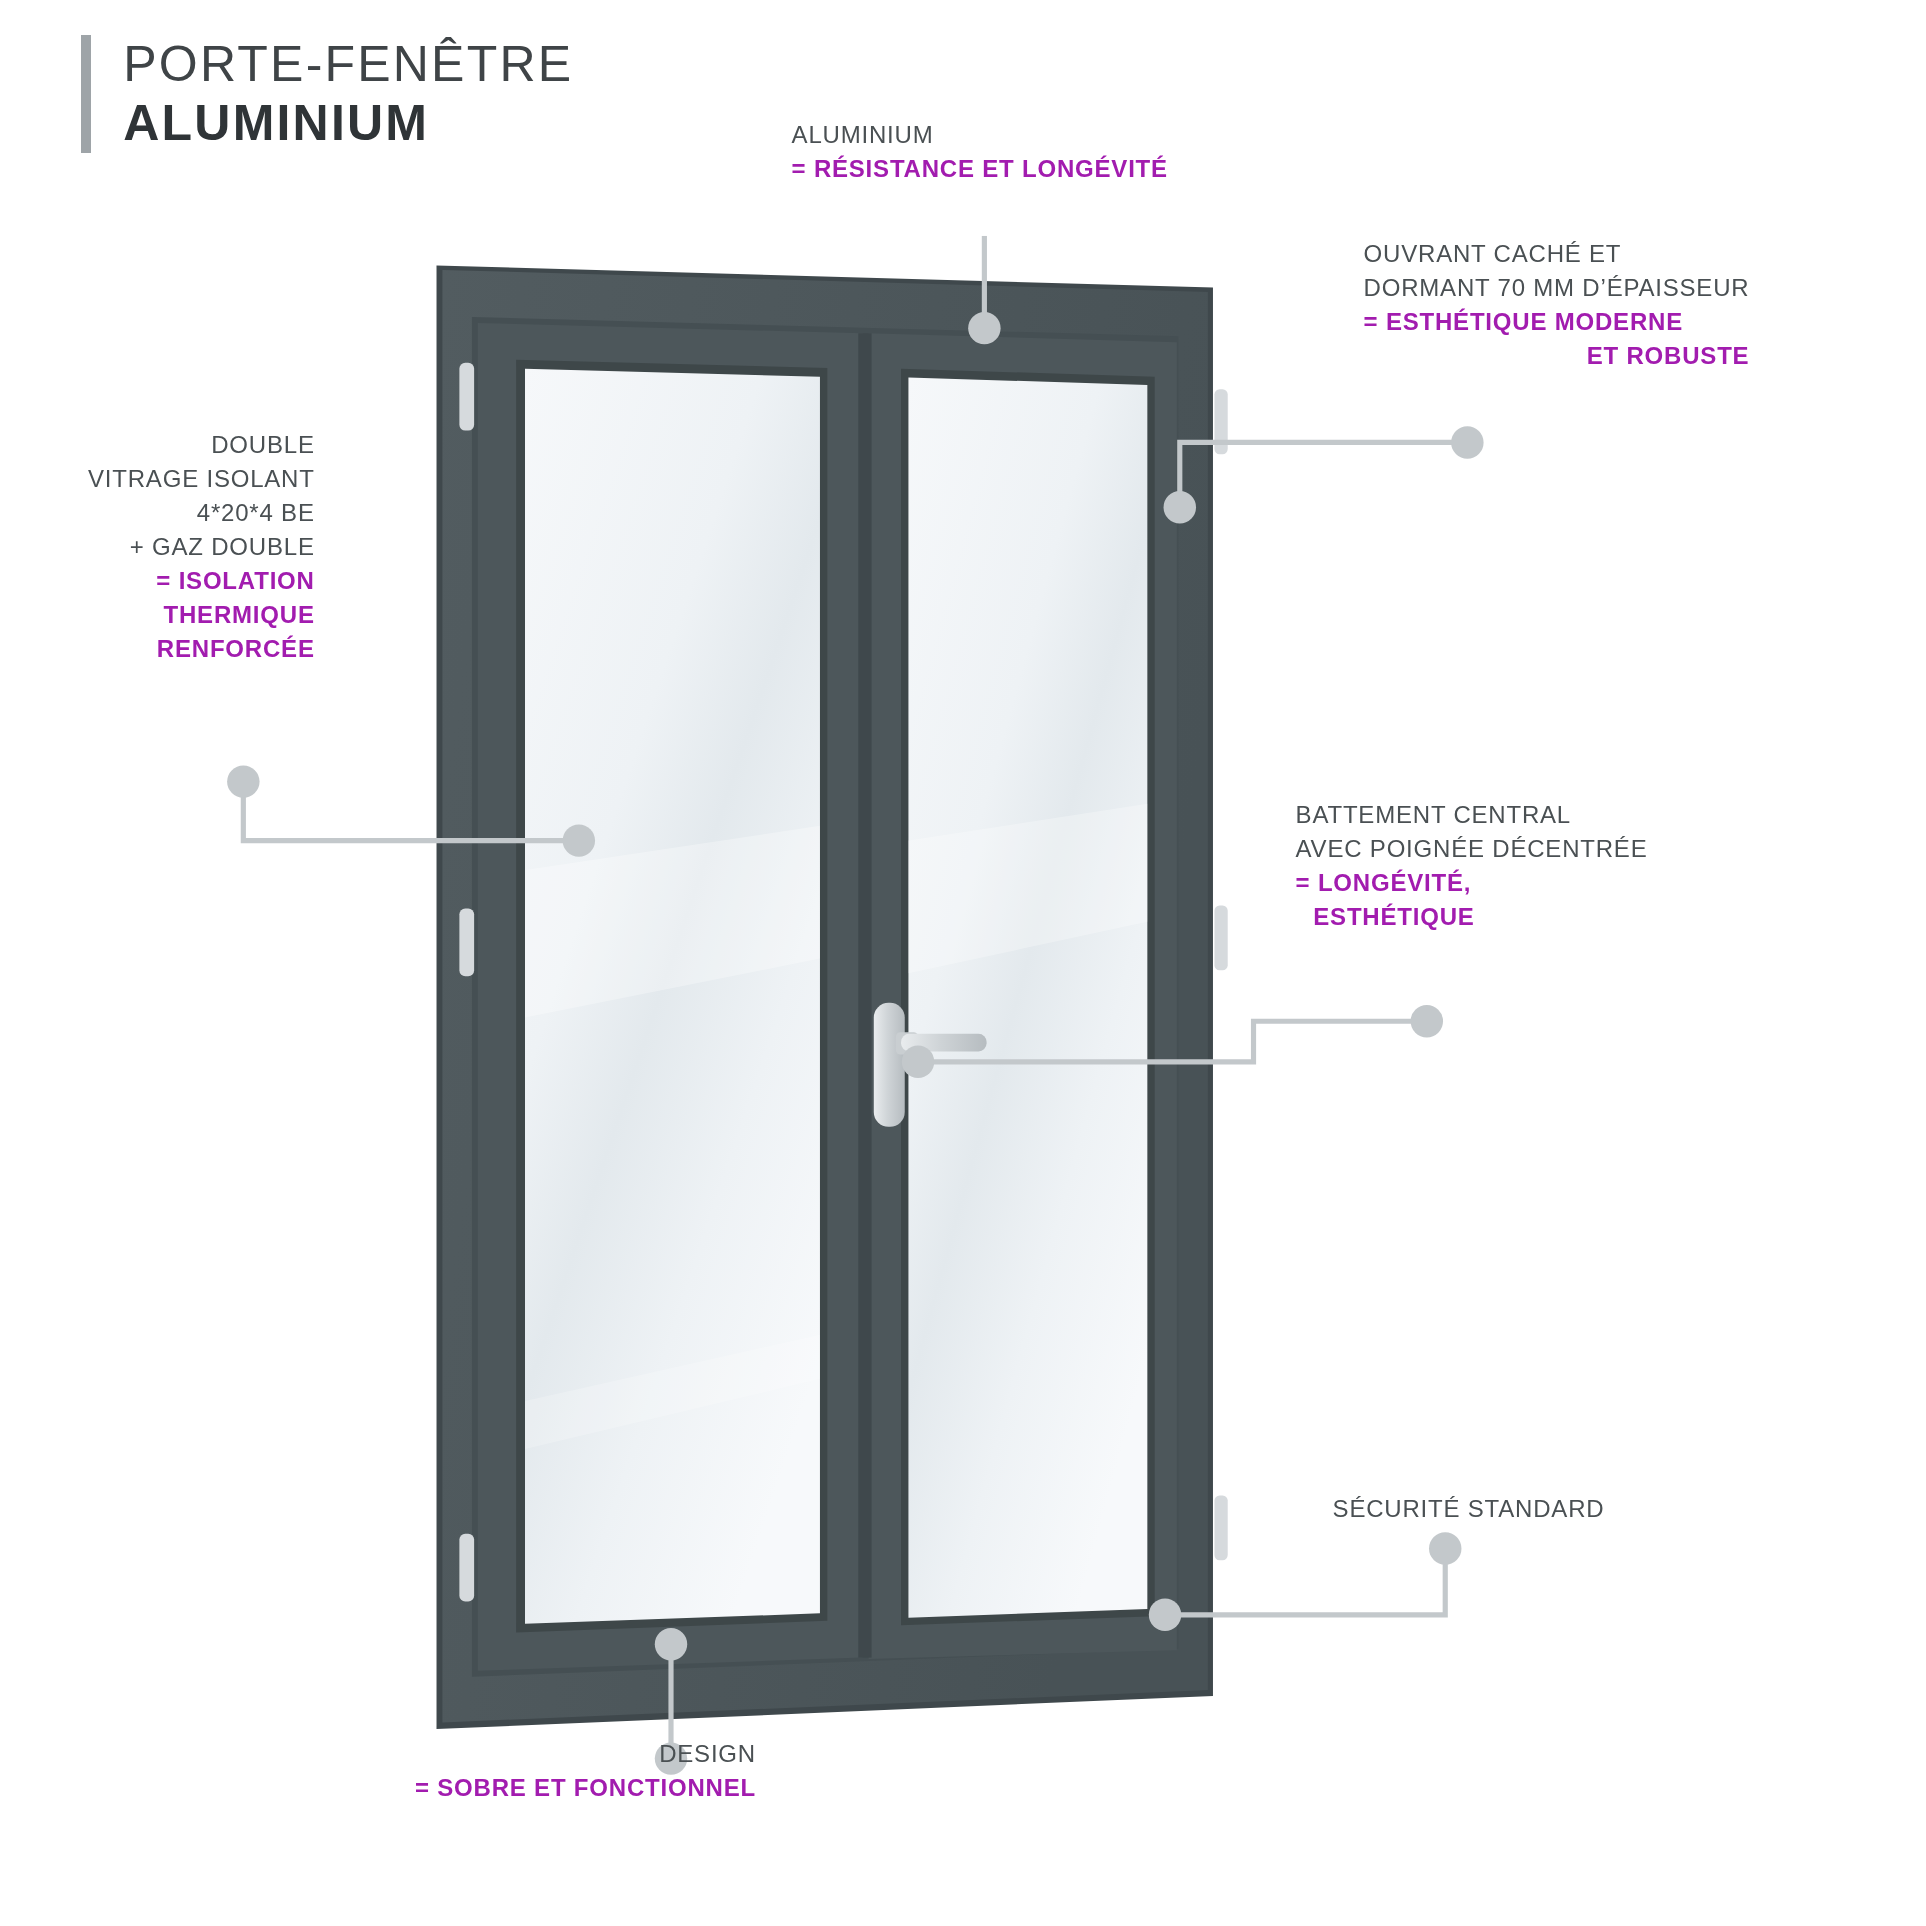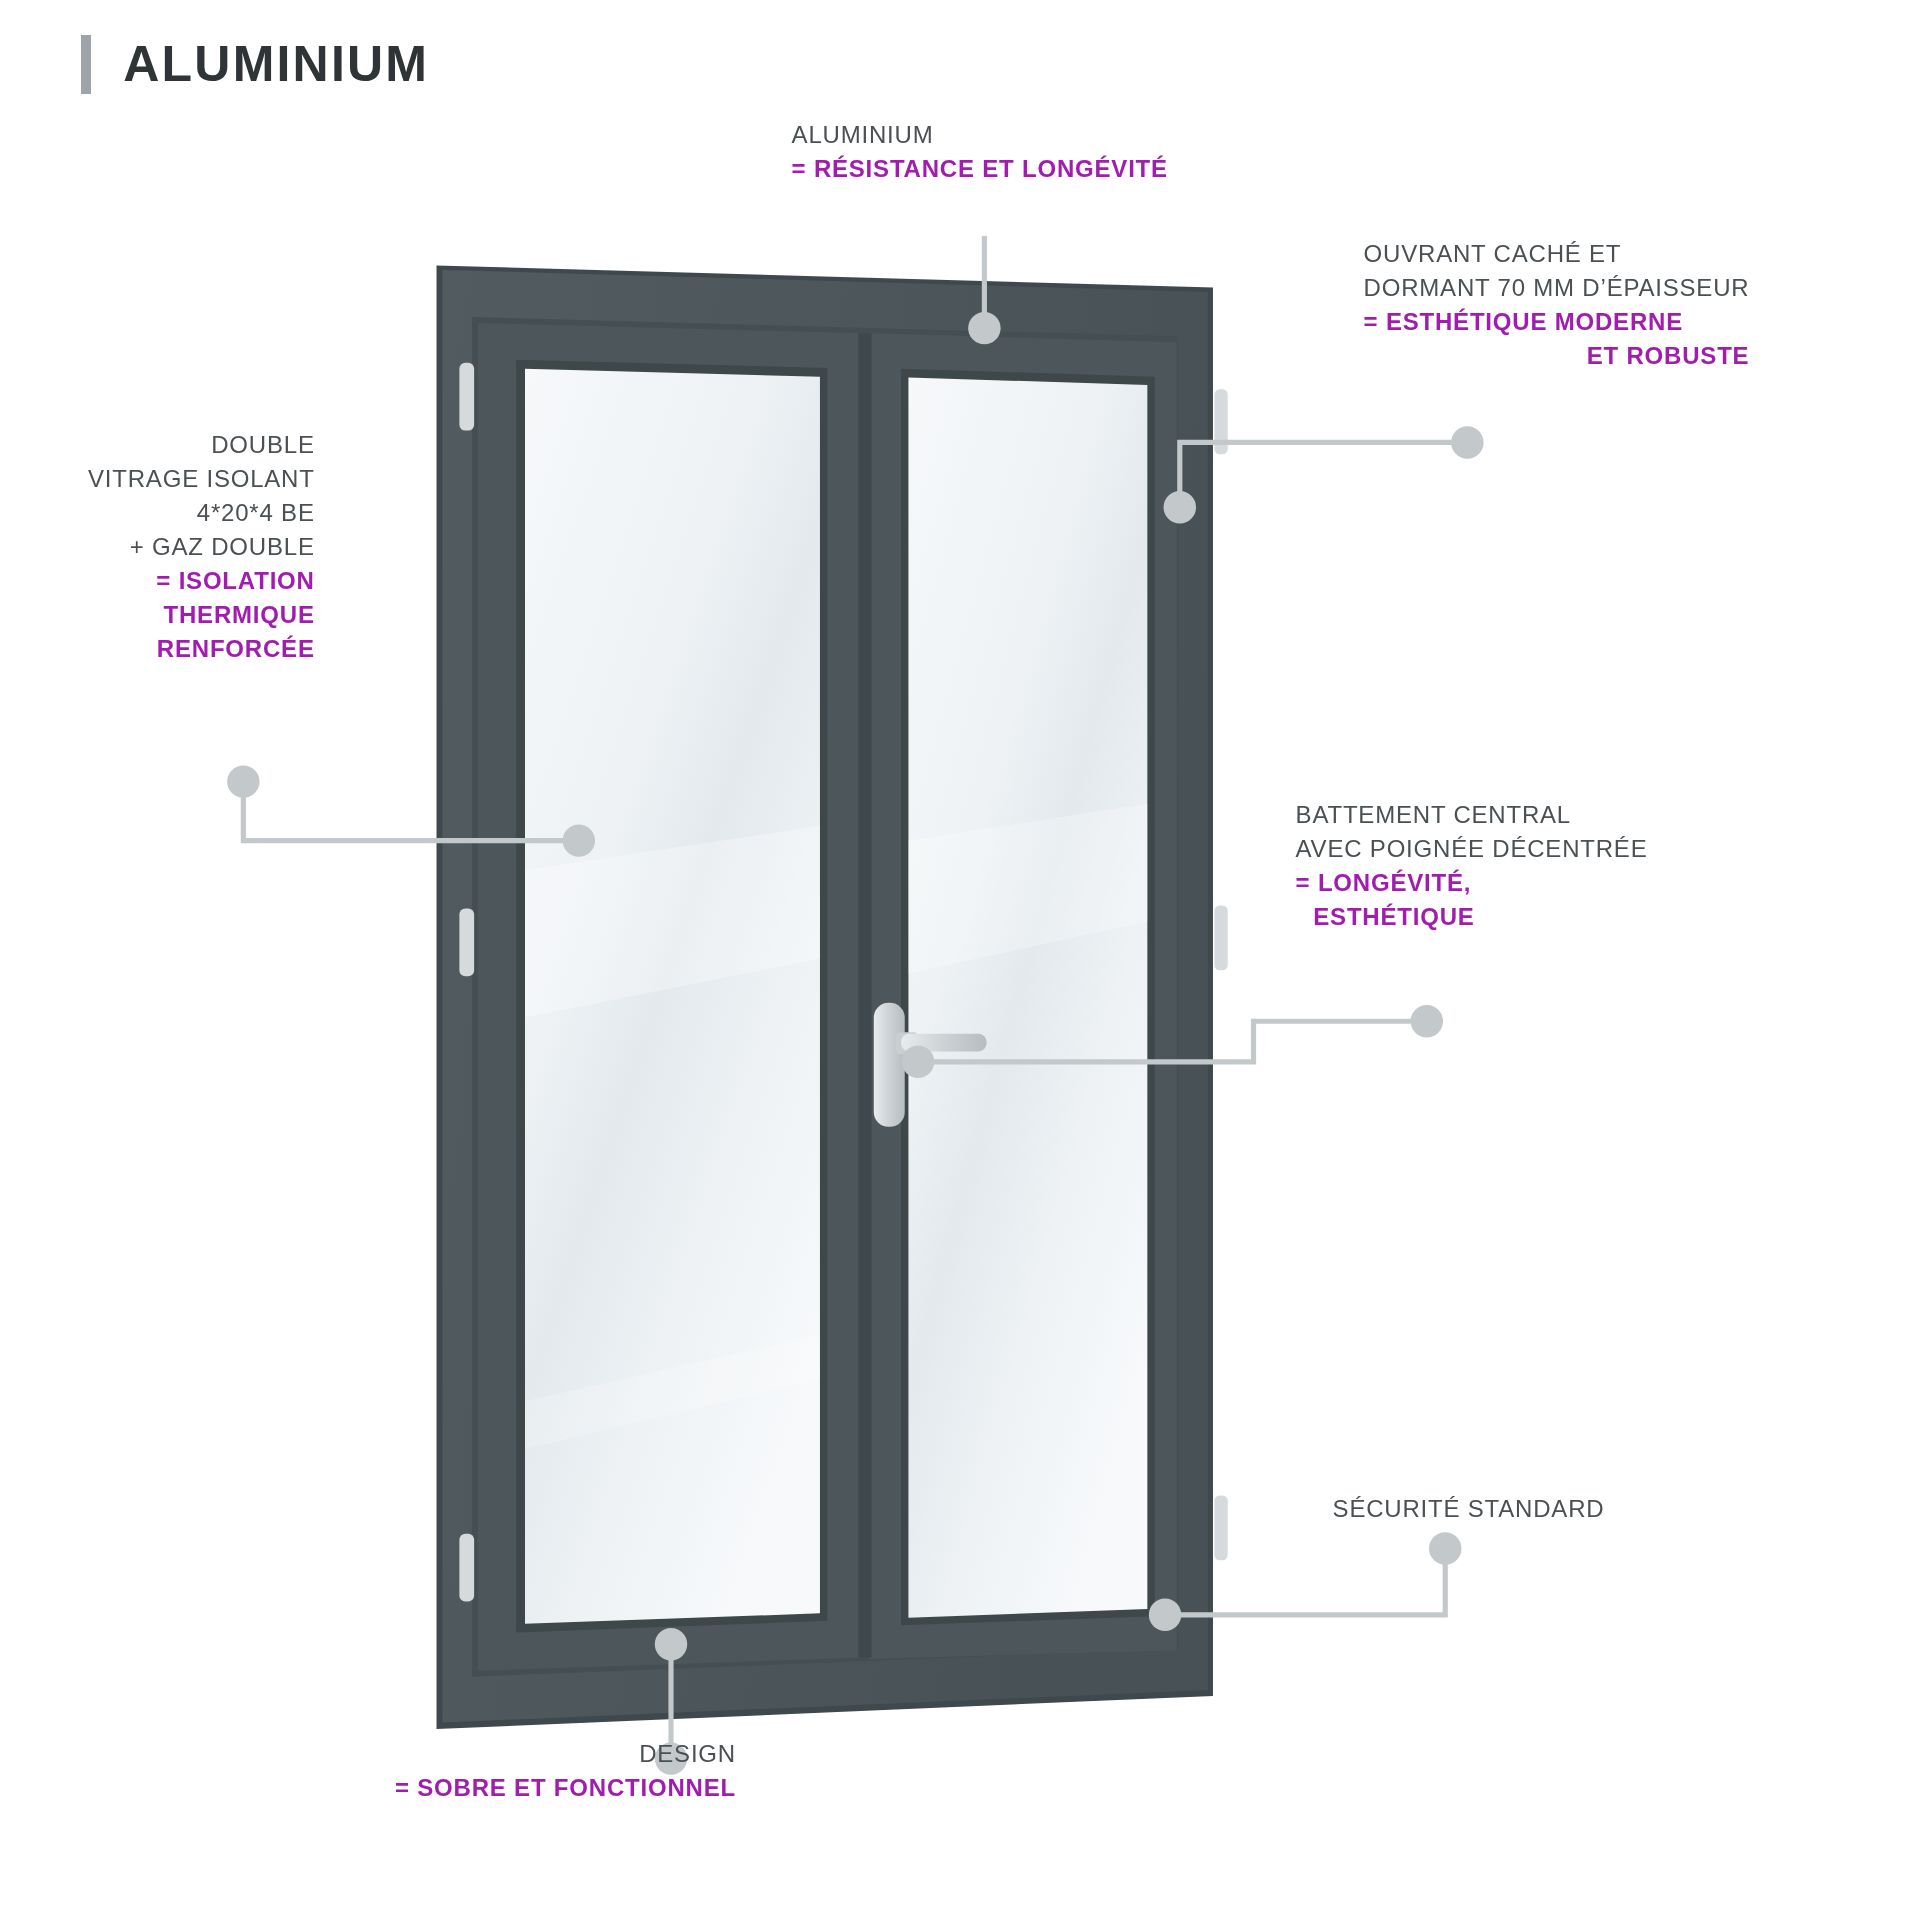"PORTE-FENÊTRE" div { html: none -> <div>PORTE-FENÊTRE</div> }
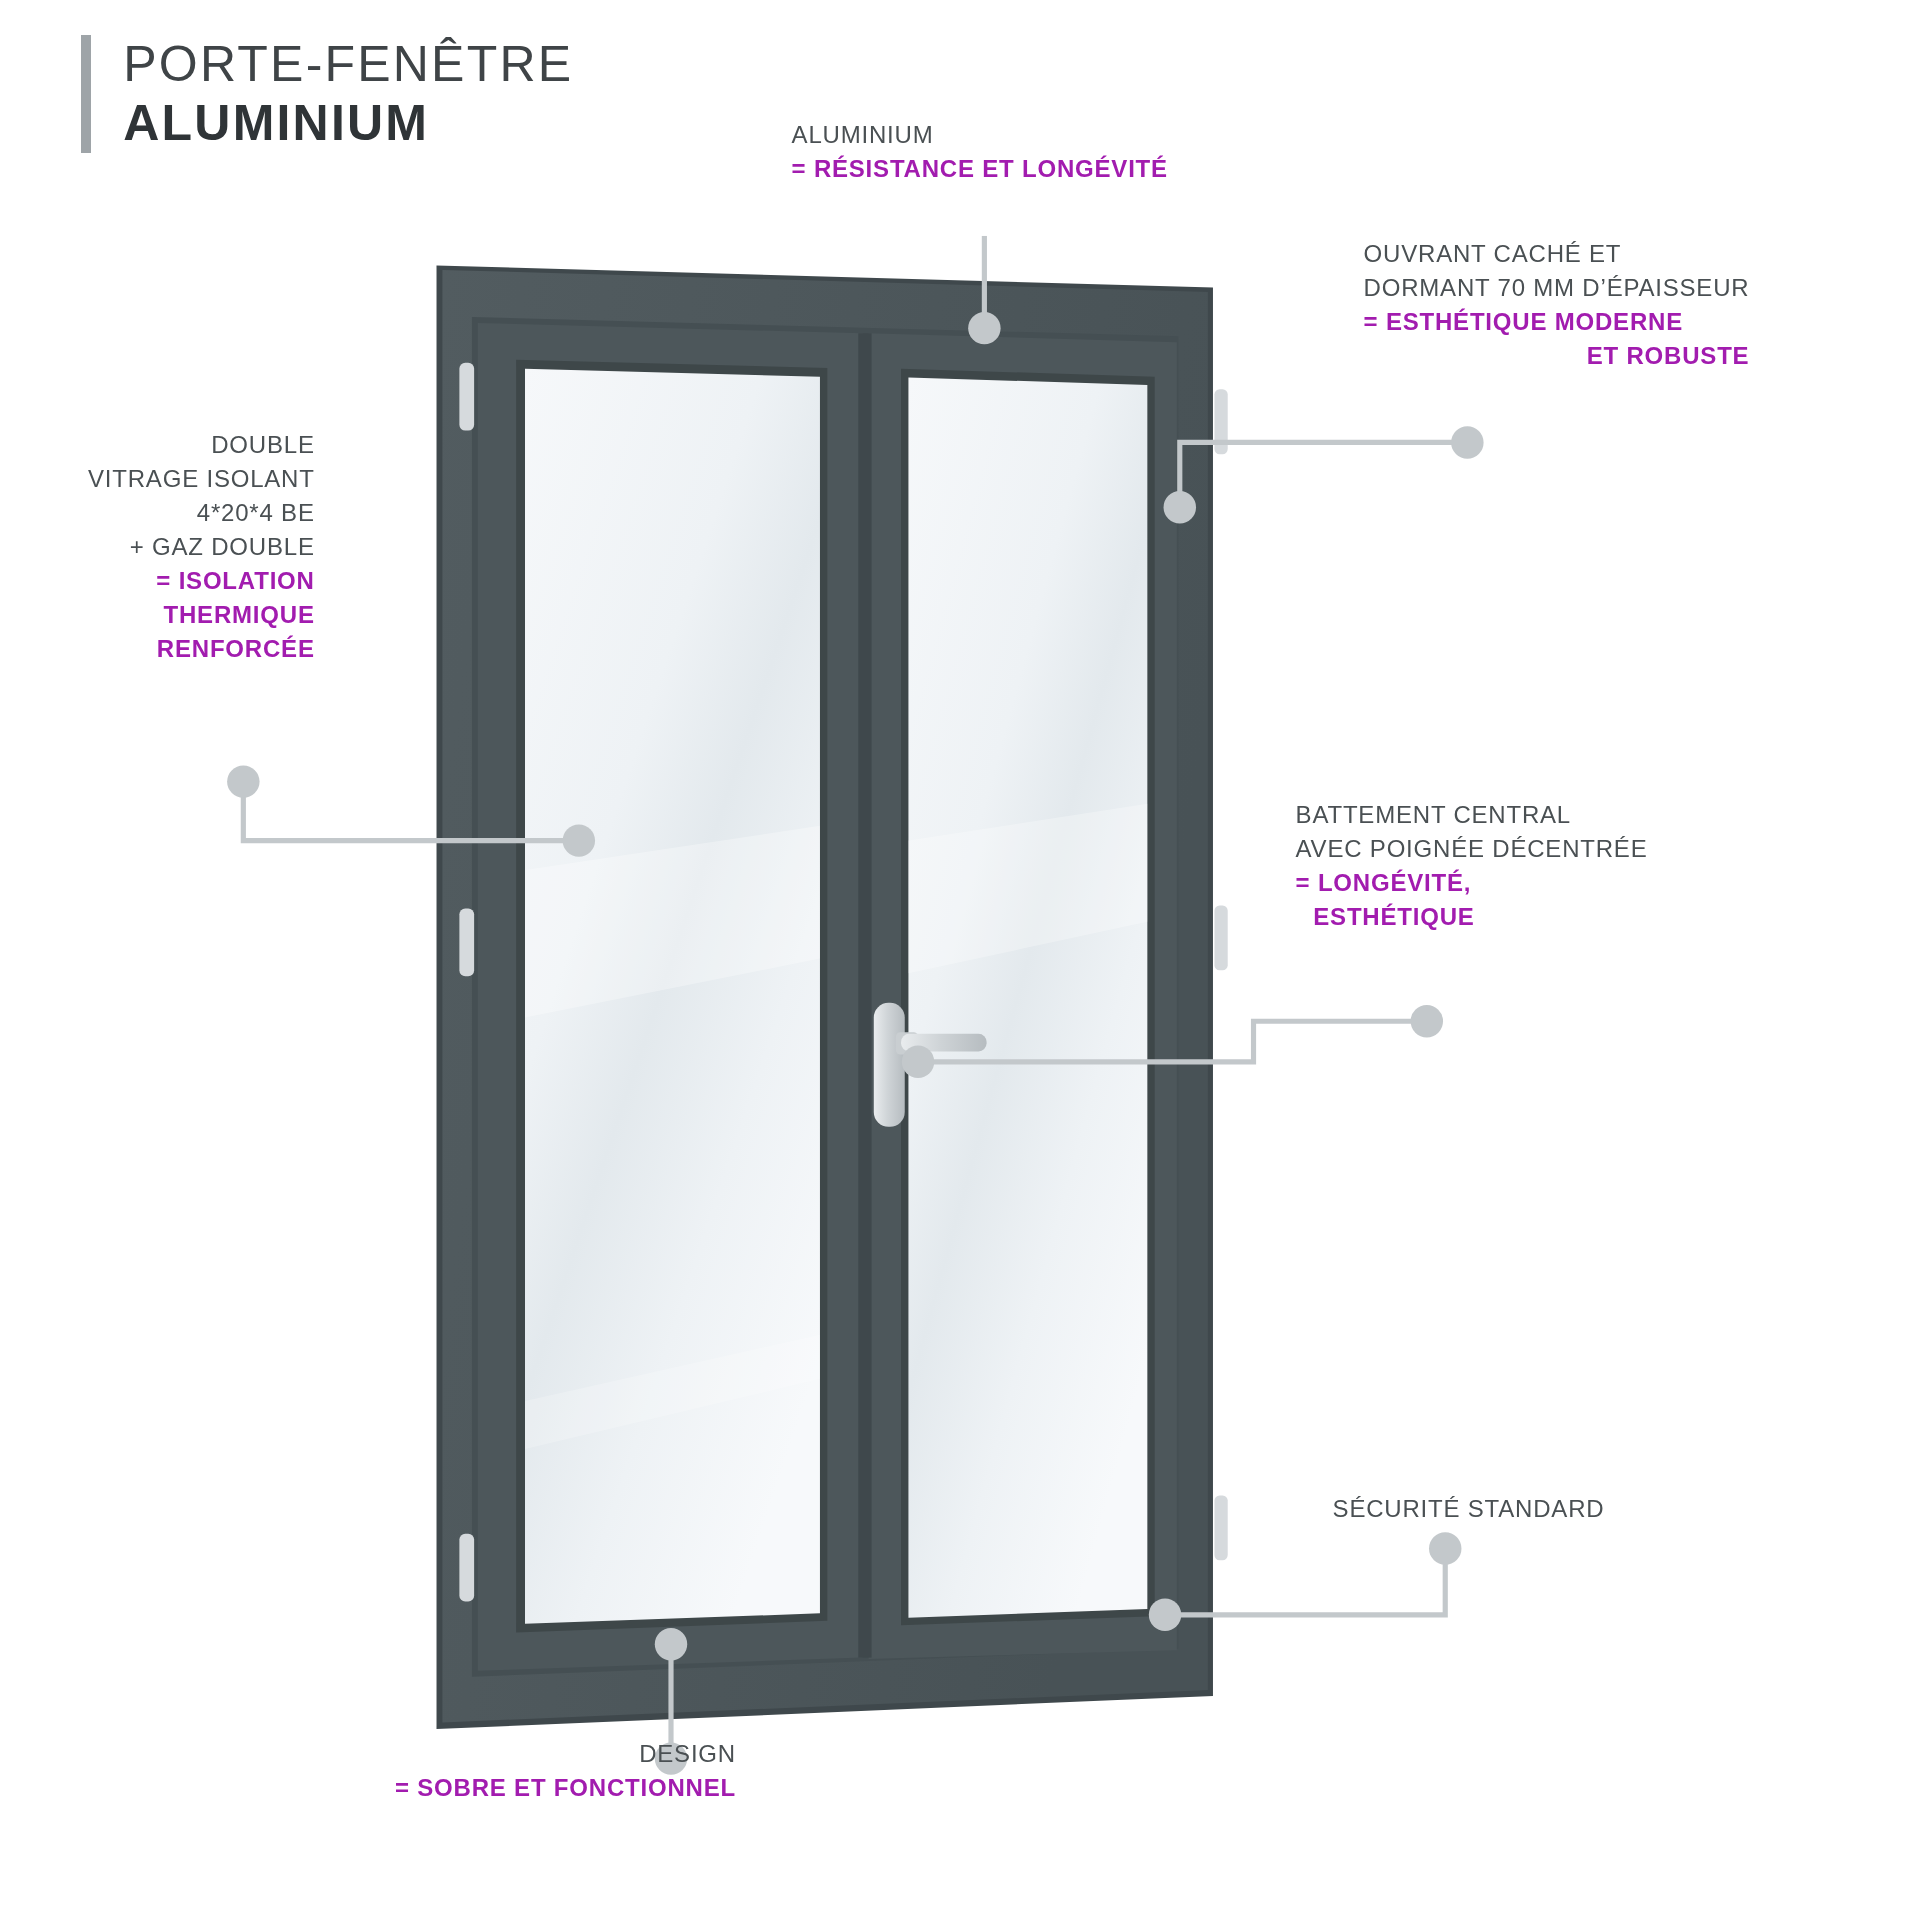"DESIGN" .callout.center-bottom { margin-left: none -> 20px }
